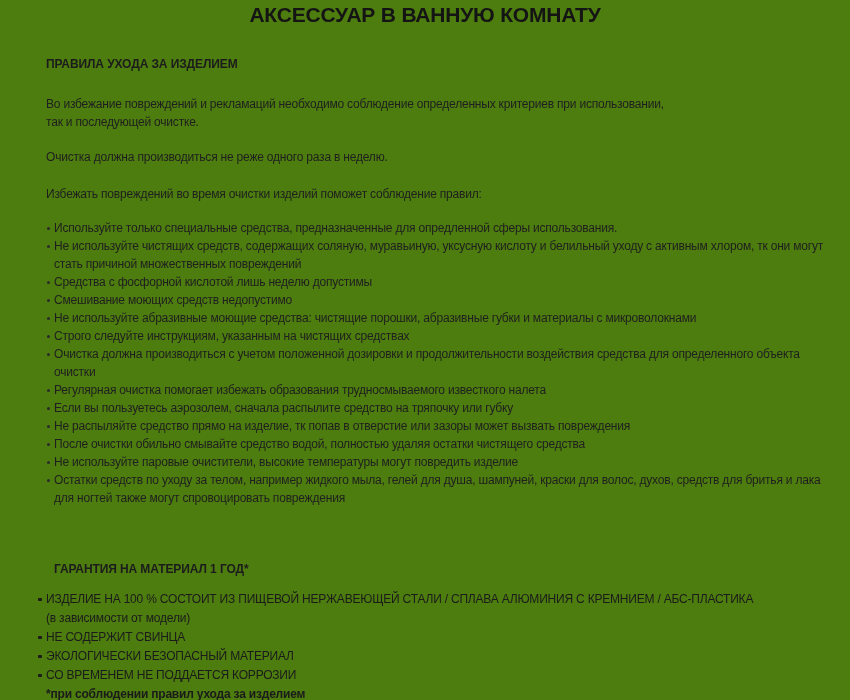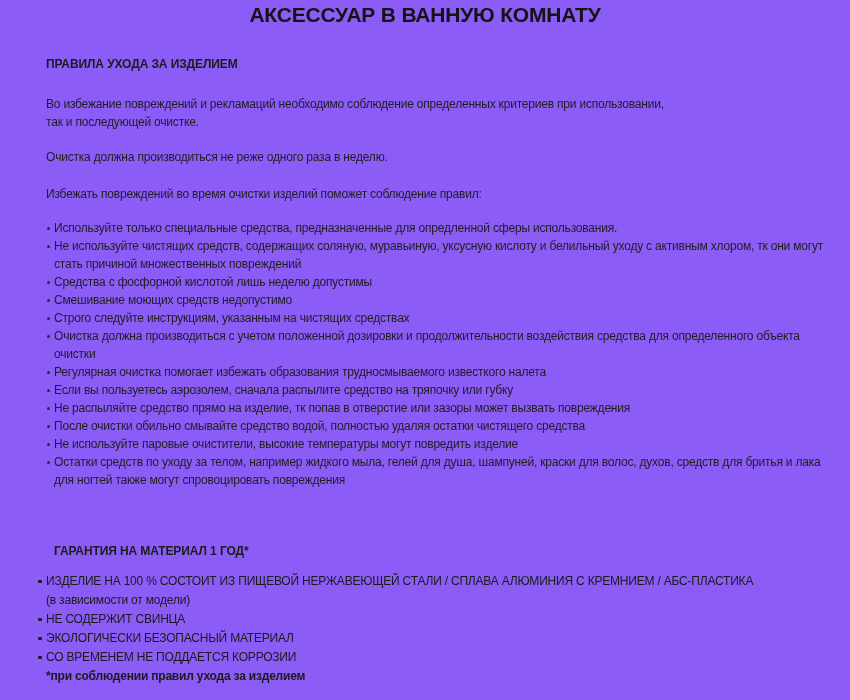"АКСЕССУАР В ВАННУЮ КОМНАТУ" .page { background: #8b5cf6 -> #4d7c0f }
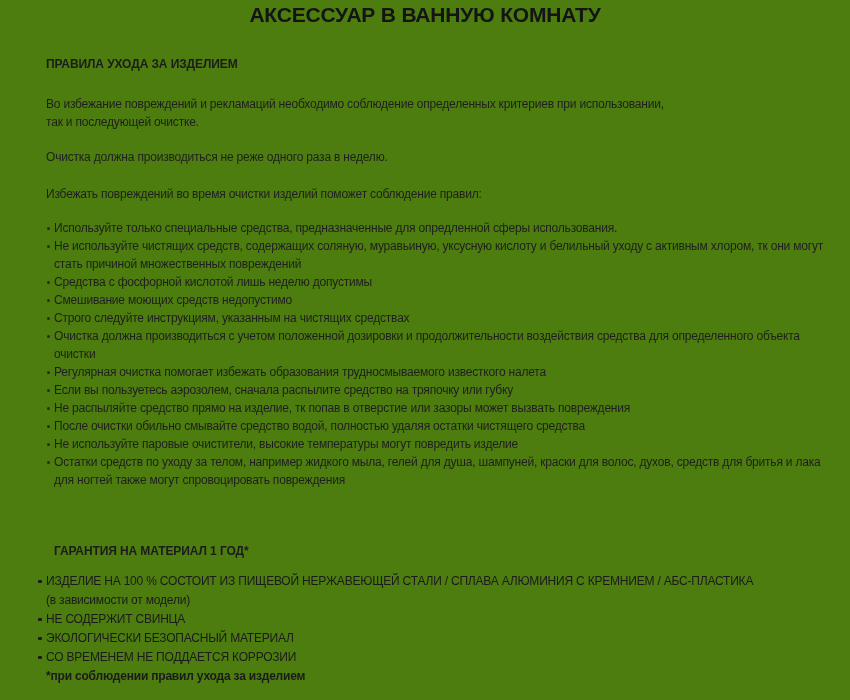"Не используйте абразивные моющие" div.rule { html: none -> <div><span></span><span>Не используйте абразивные моющие средства: чистящие порошки, абразивные губки и материалы с микроволокнами</span></div> }
